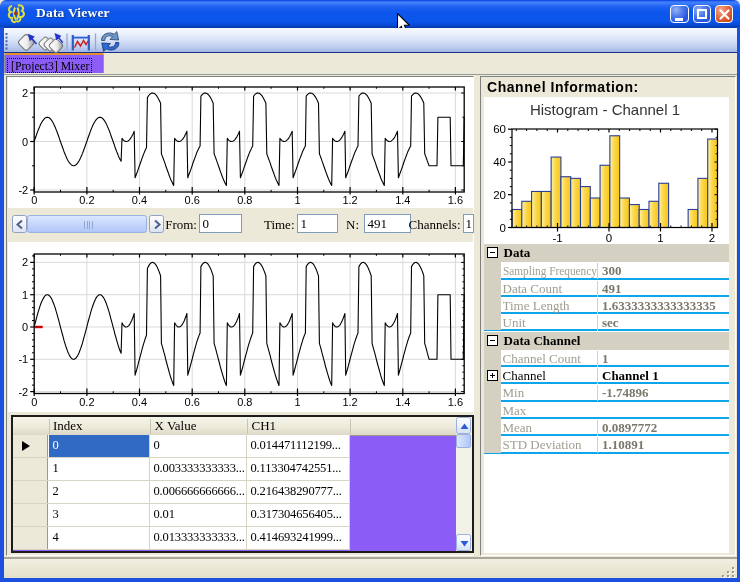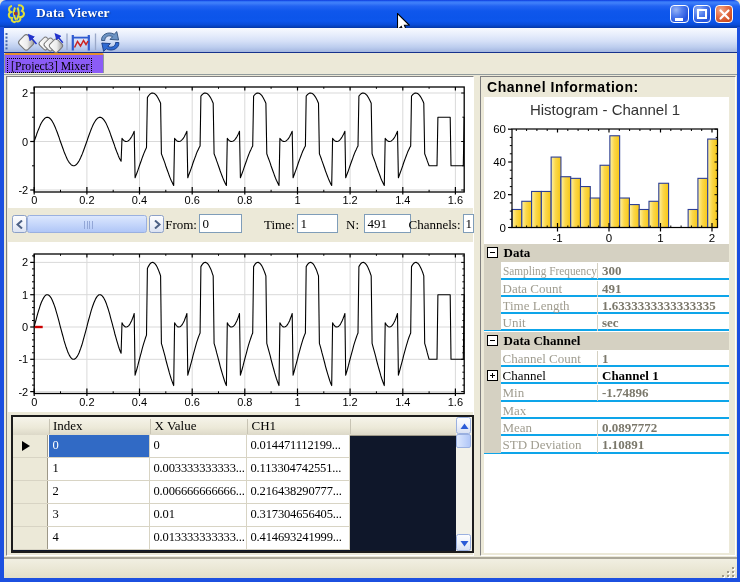"Index" #dtable { background: #0f172a -> #8b5cf6 }
